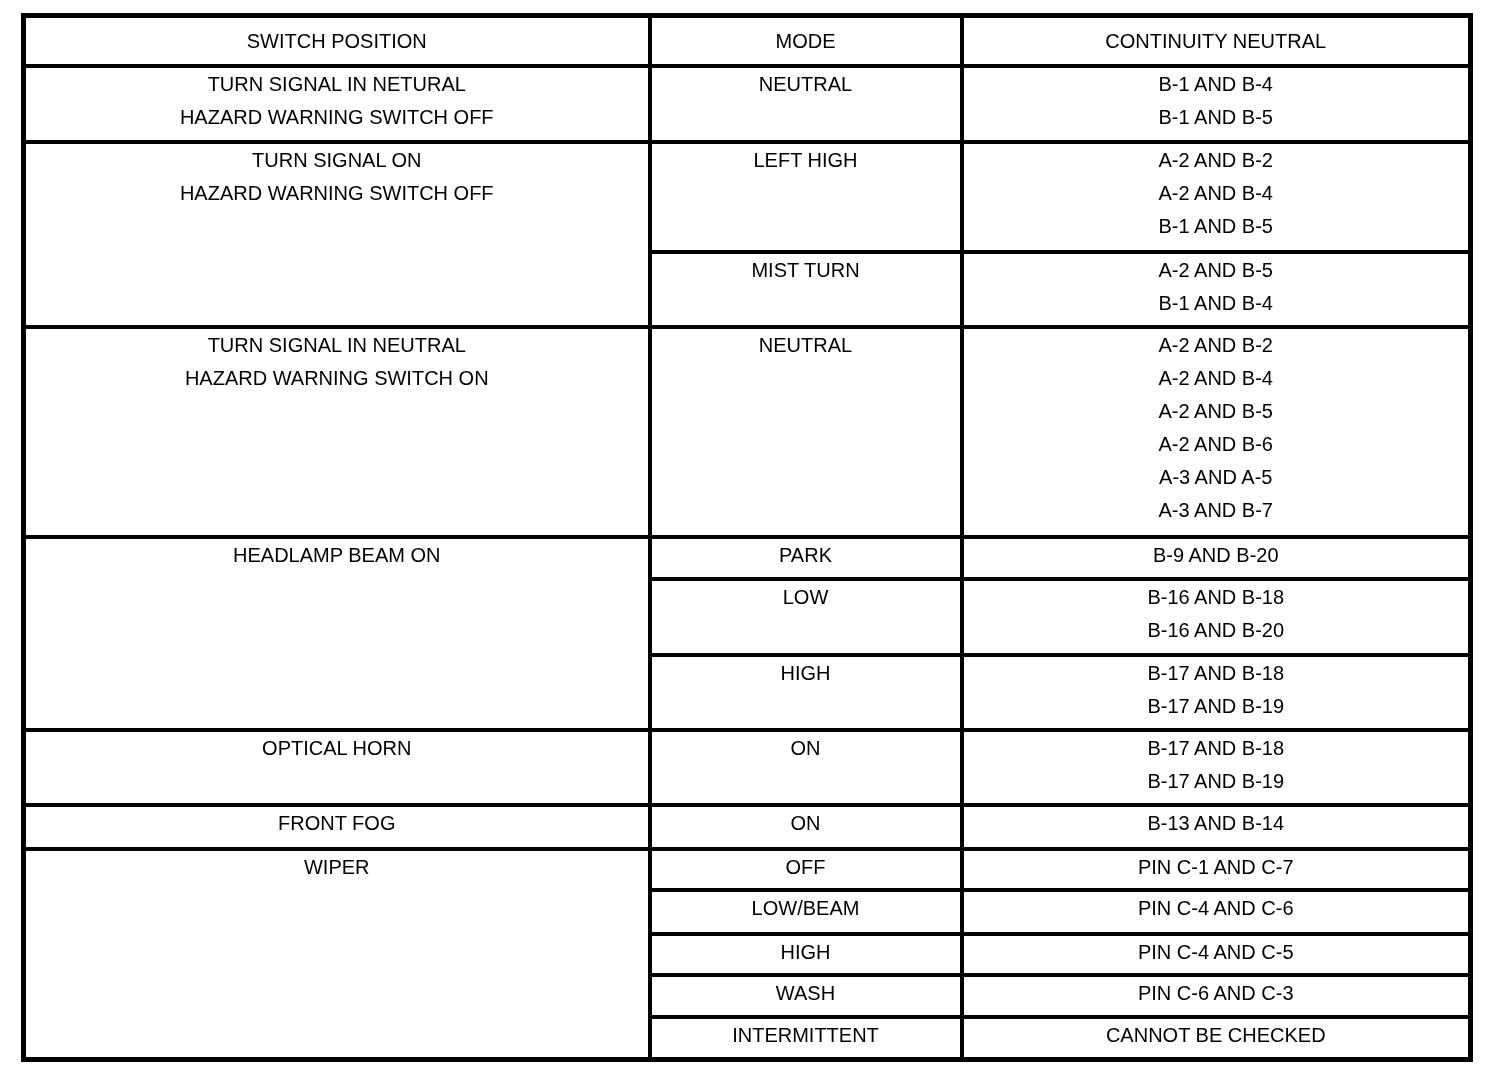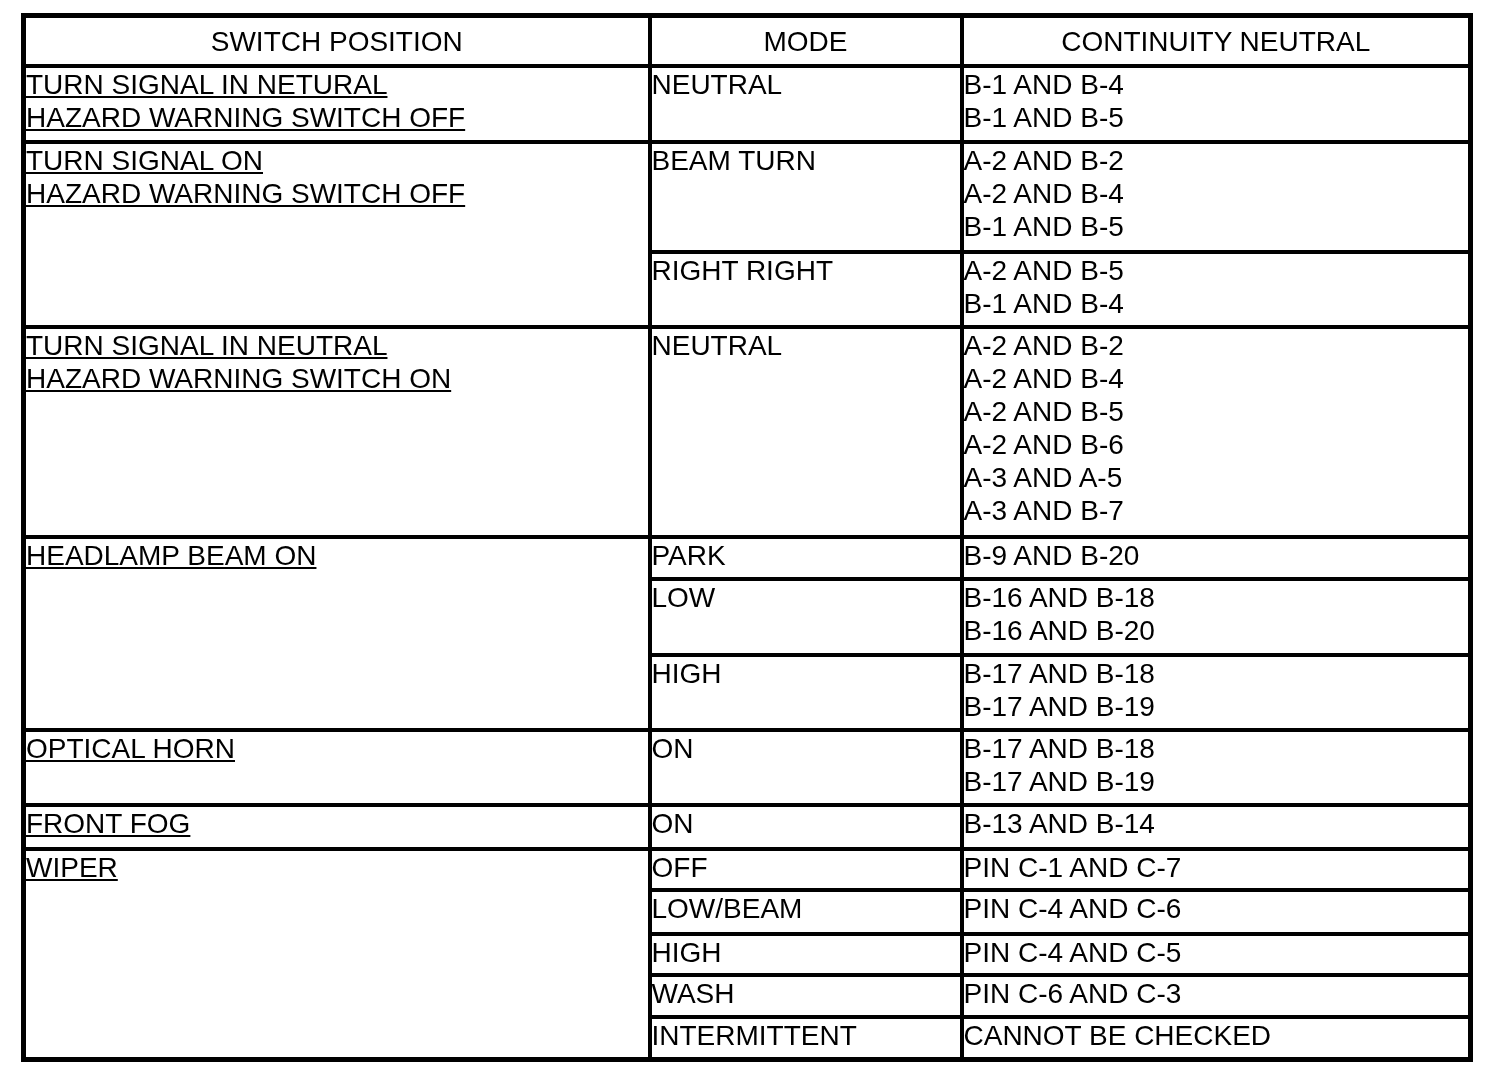"SWITCH POSITION" .doc-table td, .doc-table th { font-size: 28px -> 20px }
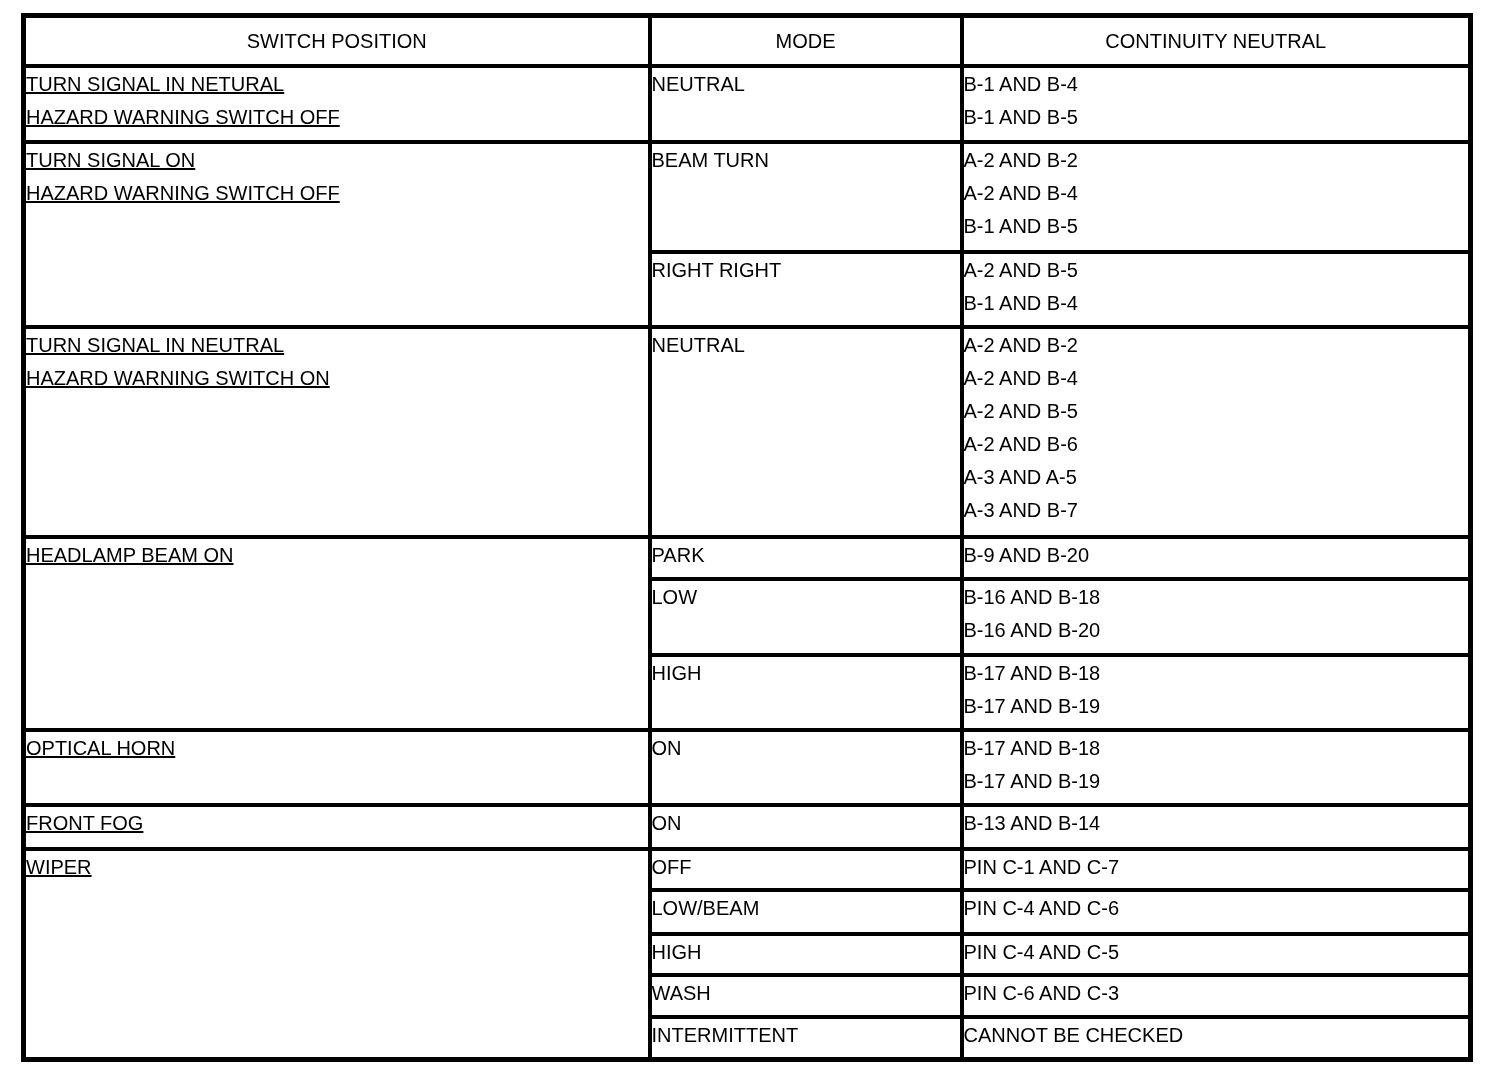"TURN SIGNAL IN NETURAL" .switch-cell { text-align: left -> center; text-decoration: underline -> none }
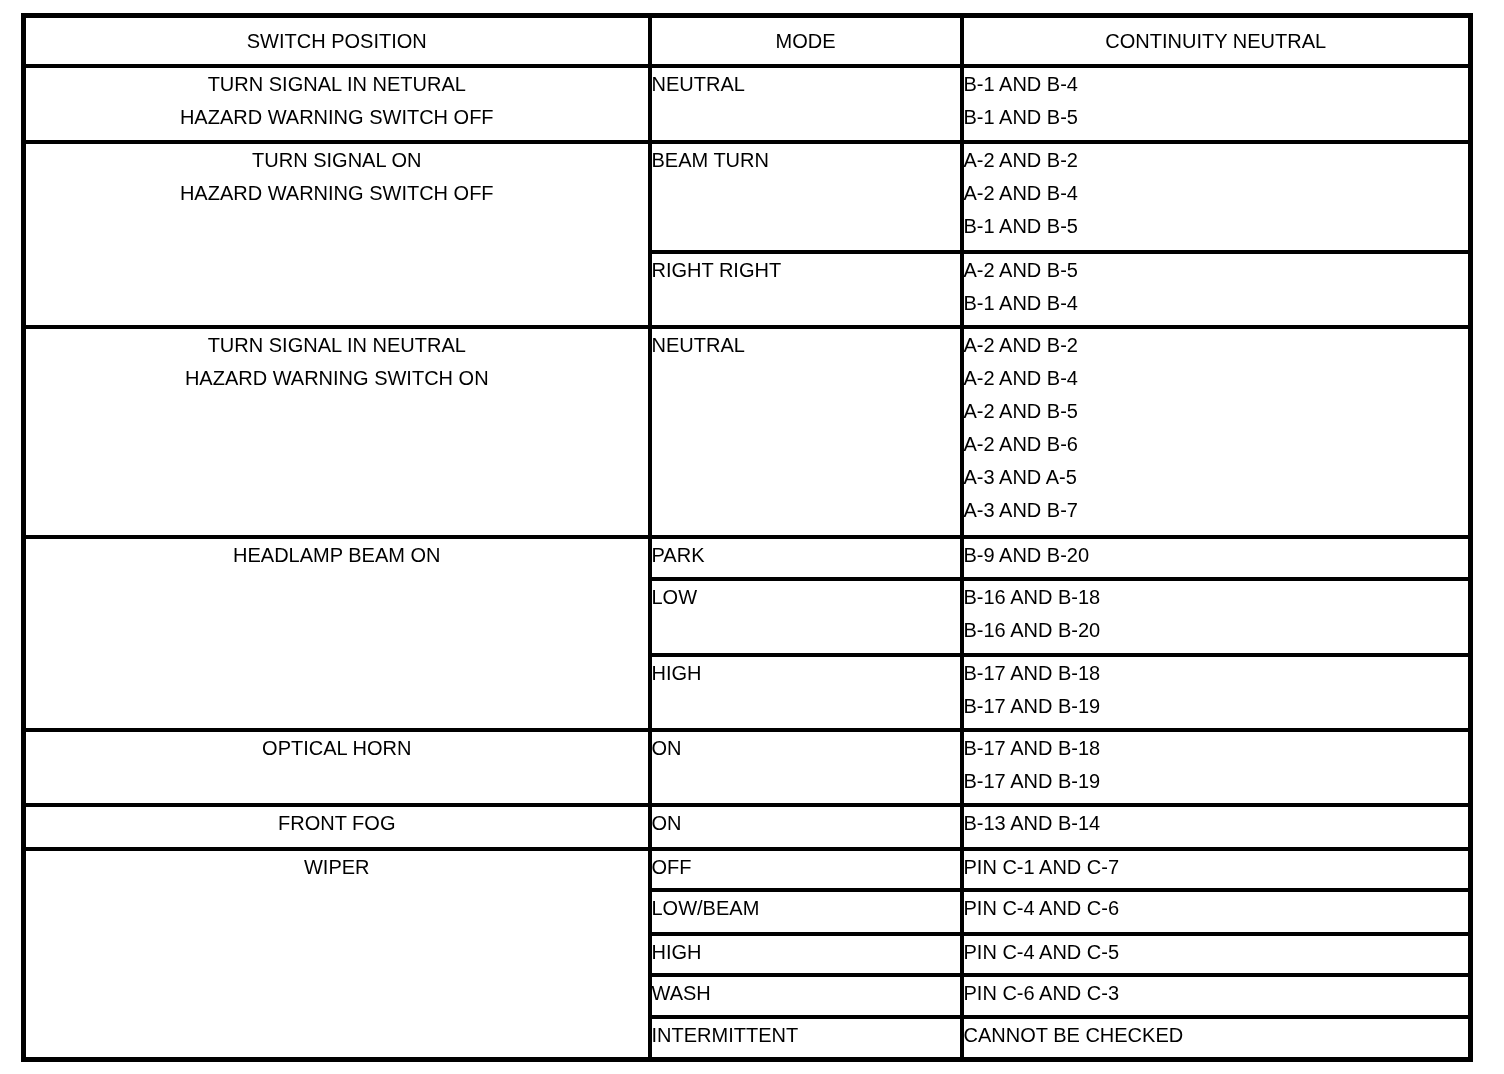"NEUTRAL" .mode-cell, .cont-cell { text-align: none -> center }
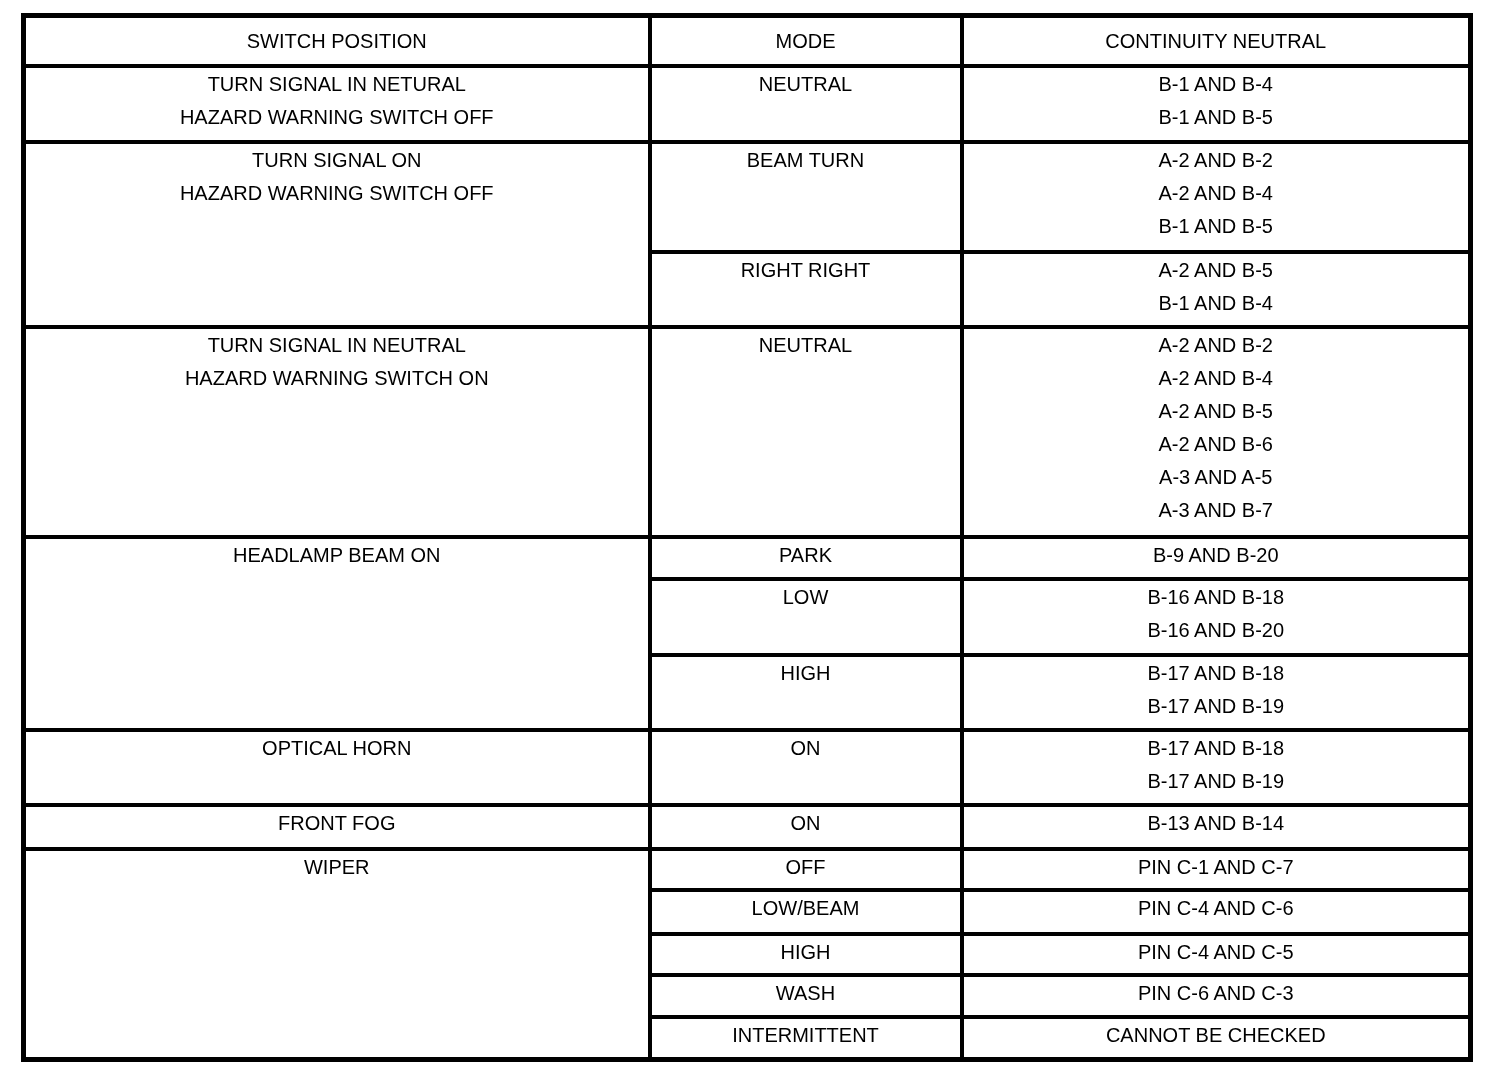"BEAM TURN" td.mode-cell { text: BEAM TURN -> LEFT HIGH }
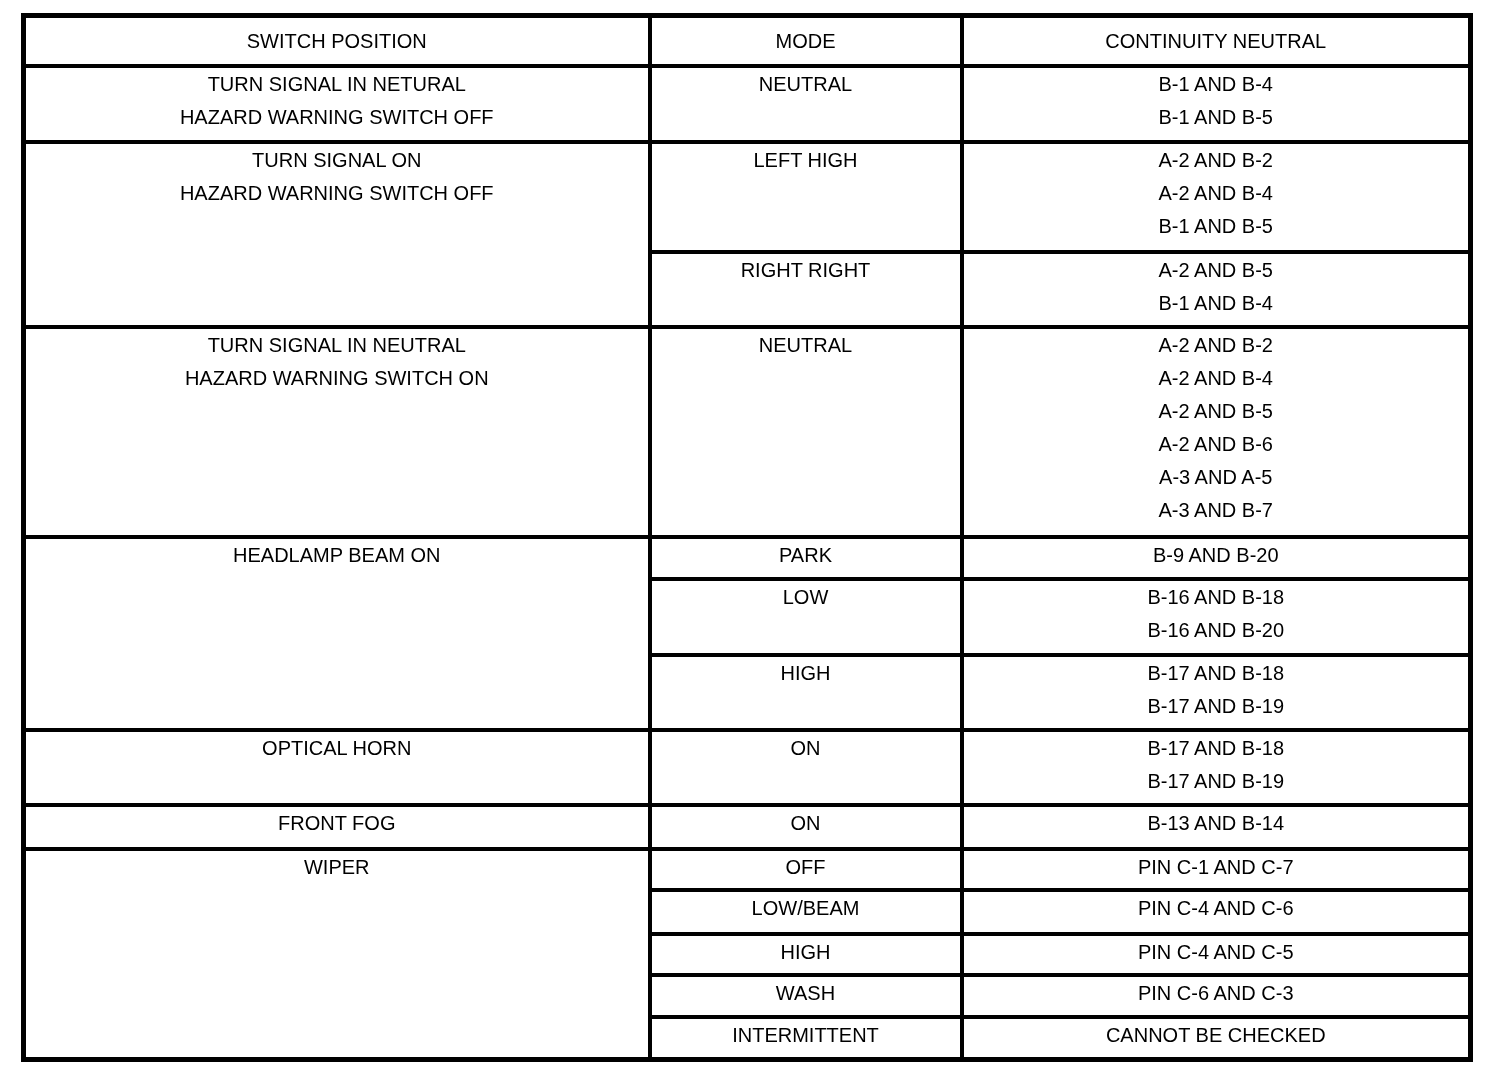"RIGHT RIGHT" td.mode-cell { text: RIGHT RIGHT -> MIST TURN }
